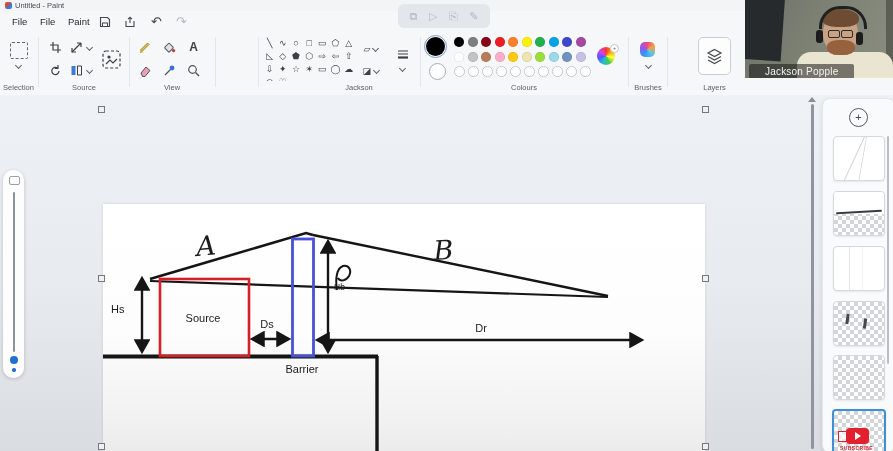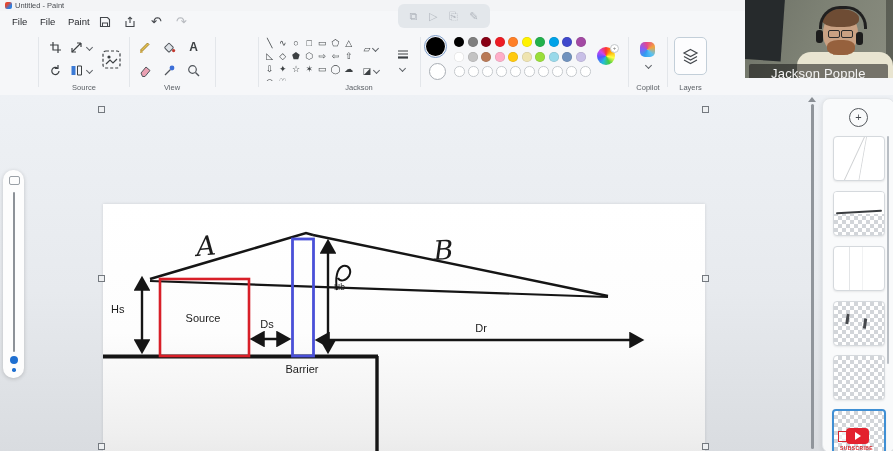"Jackson Popple" #name-tag { font-size: 13px -> 10px; padding: 2px 22px -> 2px 16px }
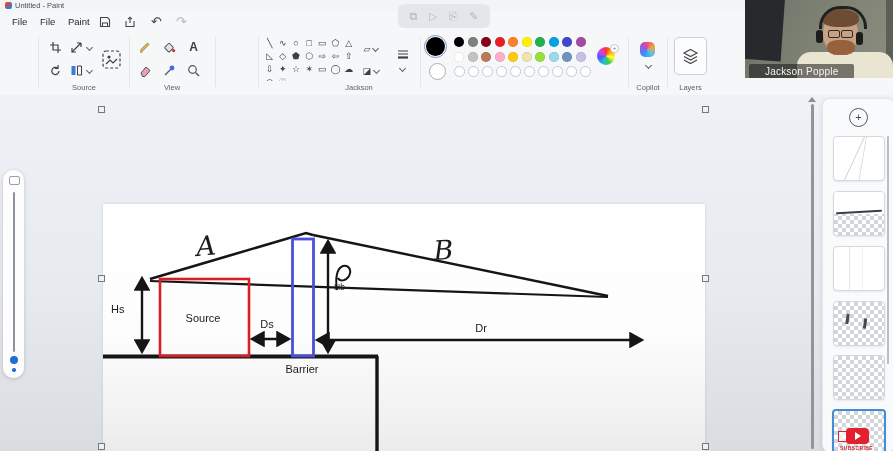"Selection" div.group { html: none -> <div> <div></div> <span></span> <div>Selection</div> </div> }
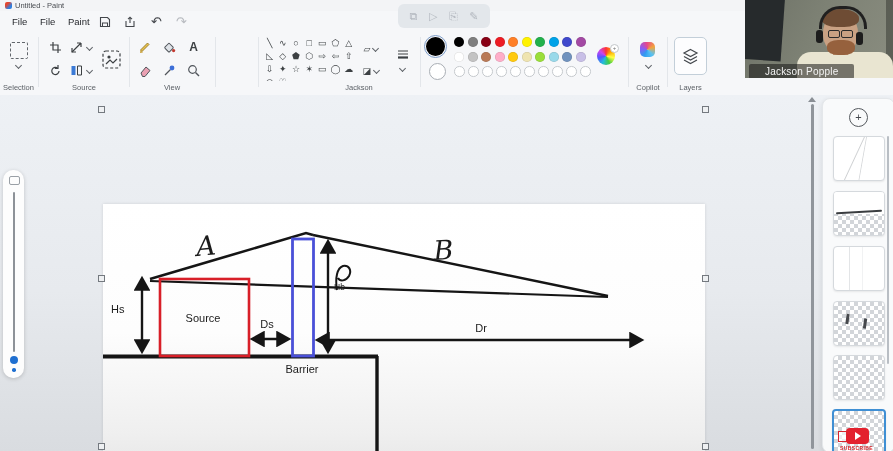"Colours" div.group-label { html: none -> <div>Colours</div> }
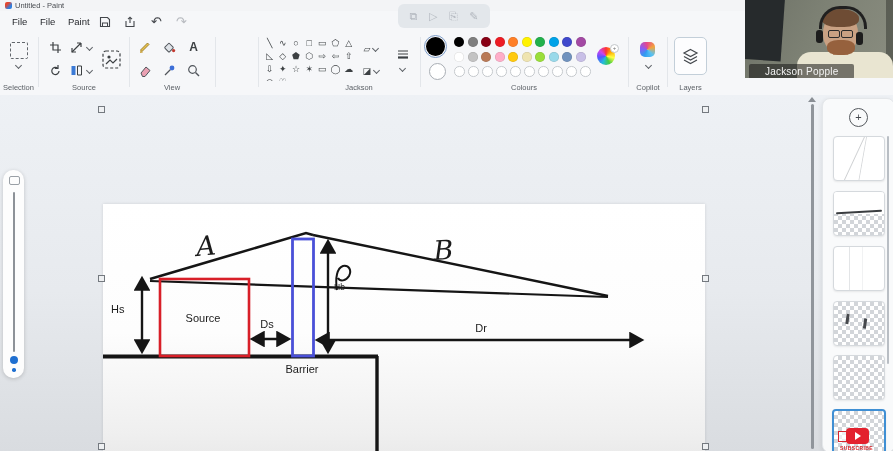"Copilot" div.group-label { text: Copilot -> Brushes }
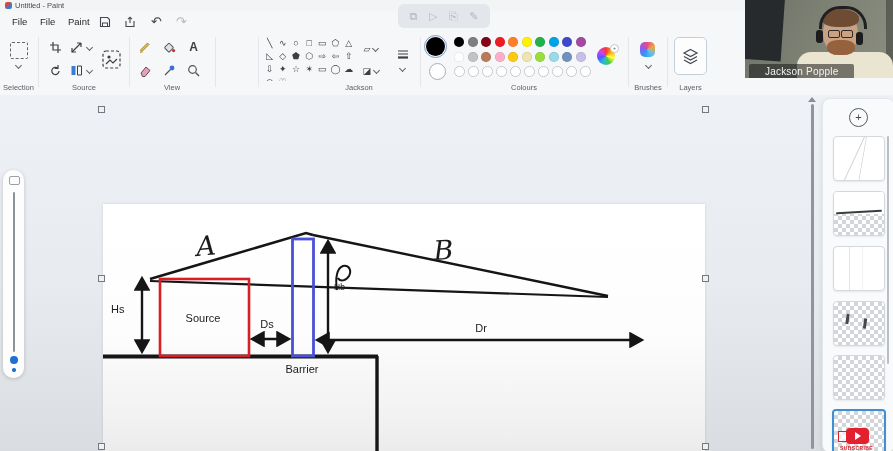"Layers" div.group { left: 668px -> 692px }
